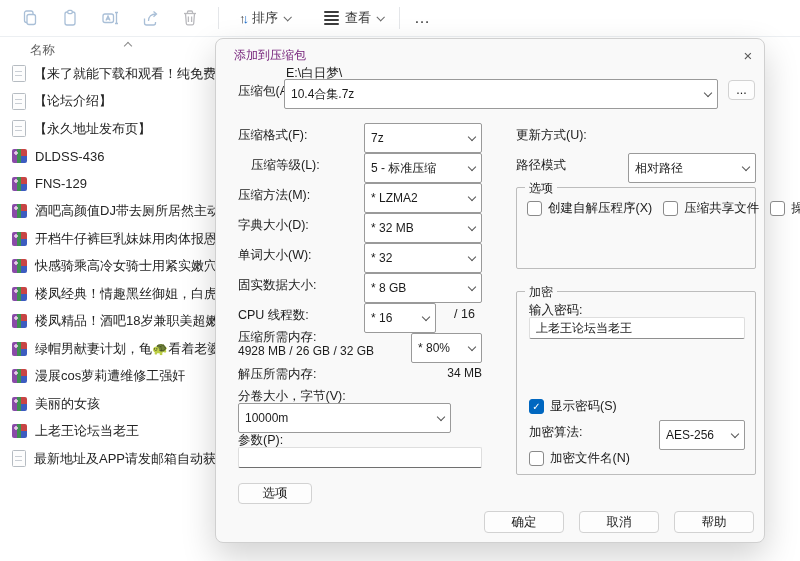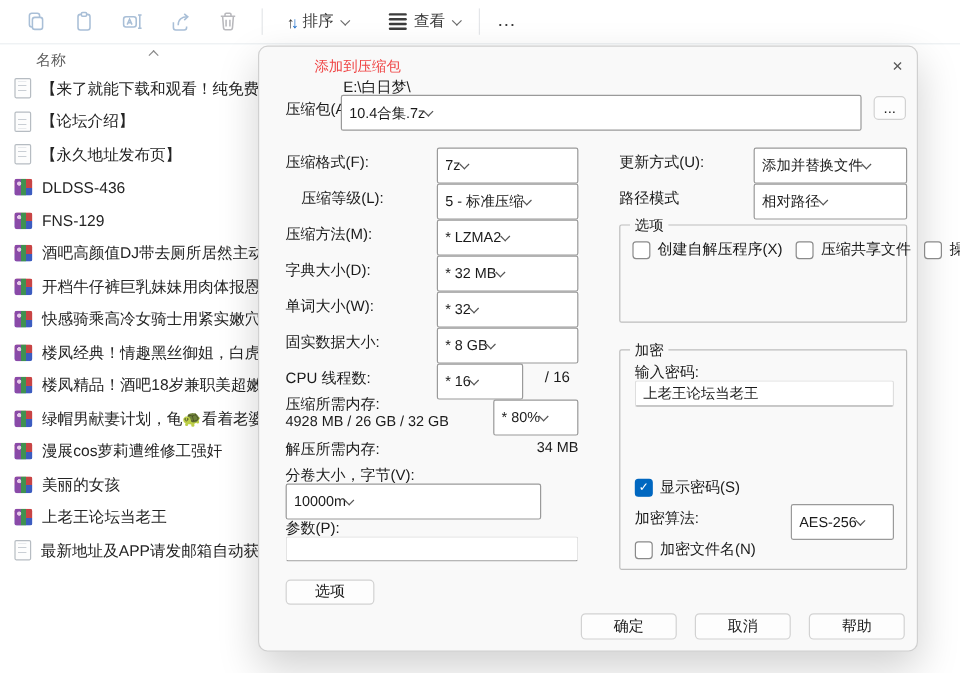"添加到压缩包" .dlg-title { color: #ef4444 -> #701a75; margin-left: 28px -> none }
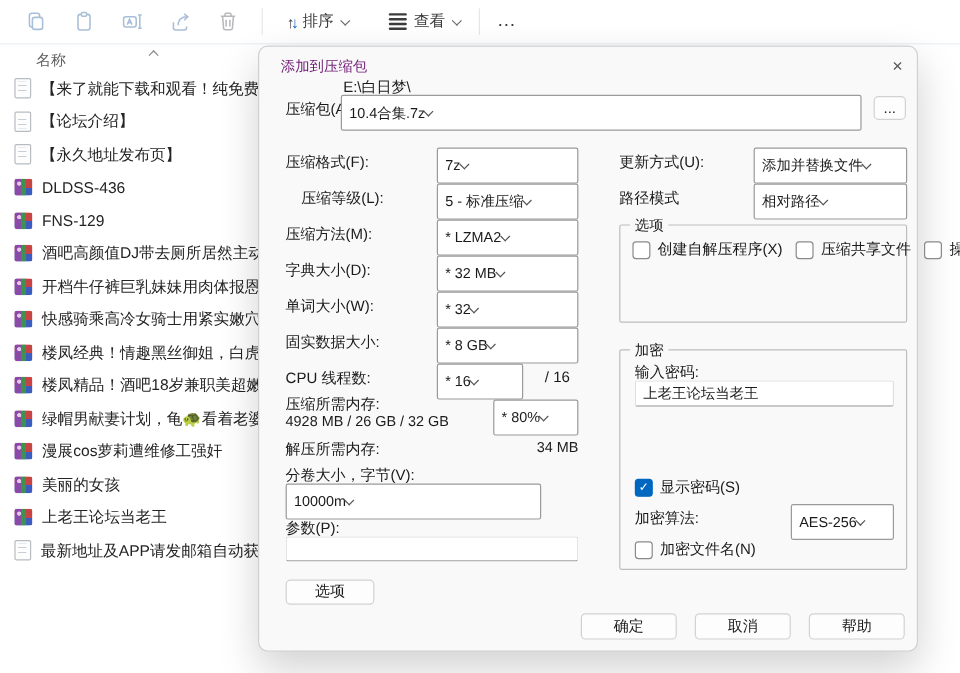"10.4合集.7z" .combo { justify-content: flex-start -> space-between }
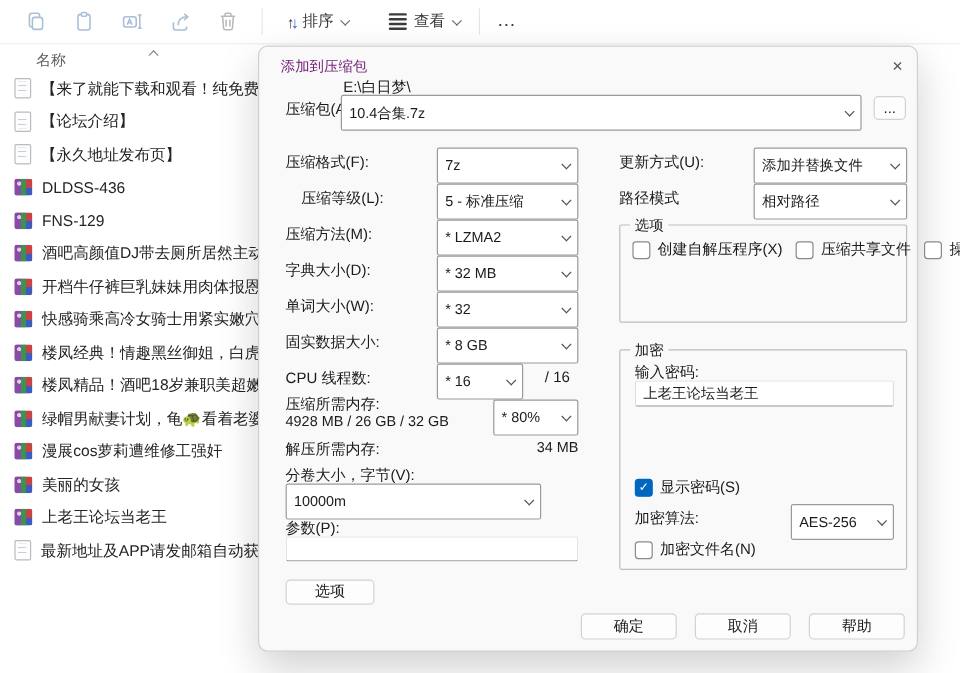"添加并替换文件" div.abs { html: <div> <span>添加并替换文件</span> <span></span> </div> -> none }
